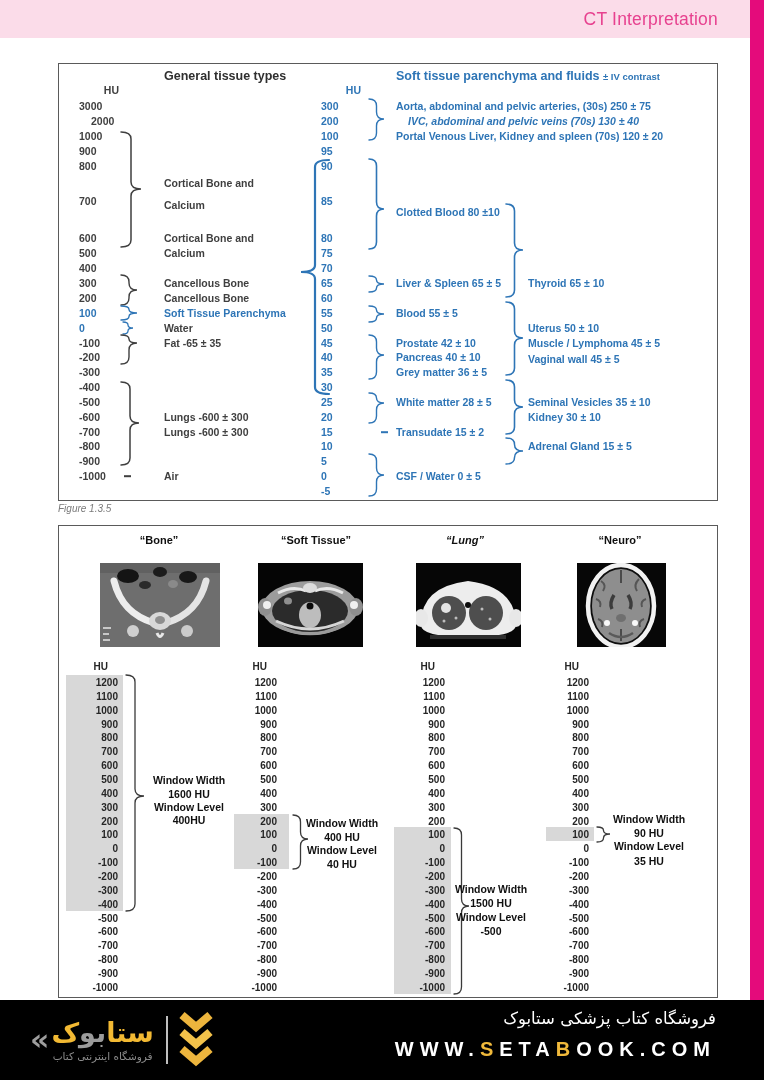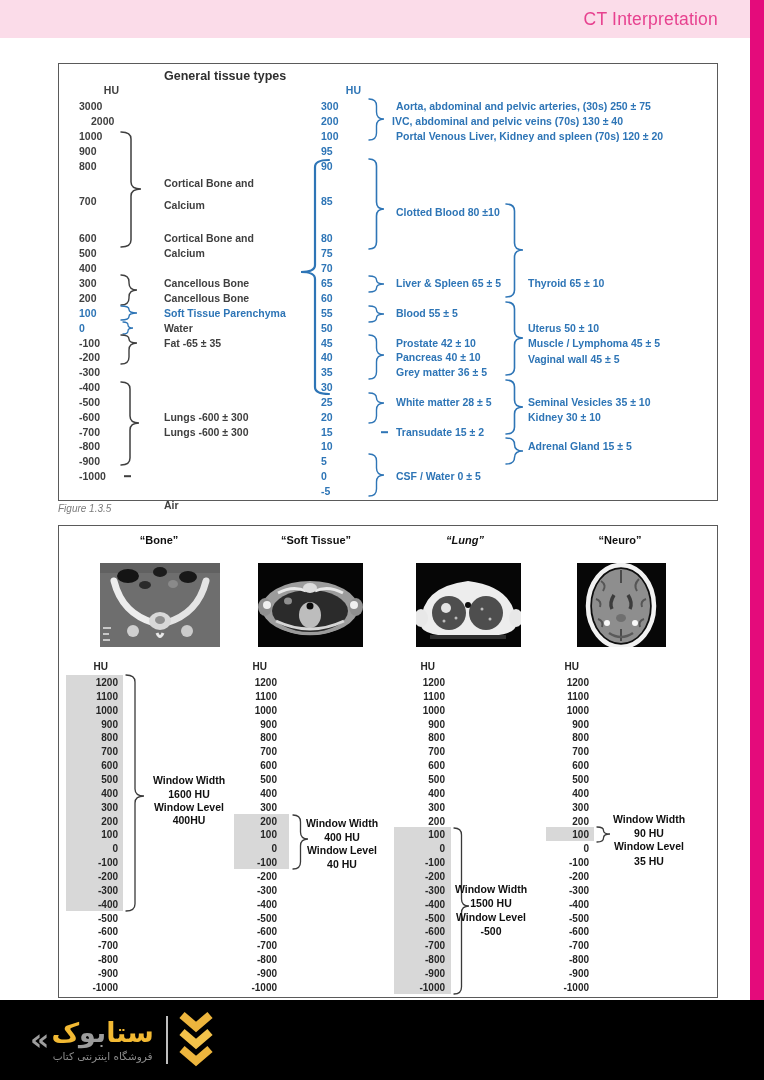"Soft tissue parenchyma and fluids" span.f1-title-right { html: none -> <span> <span>Soft tissue parenchyma and fluids</span> <span>± IV contrast</span> </span> }
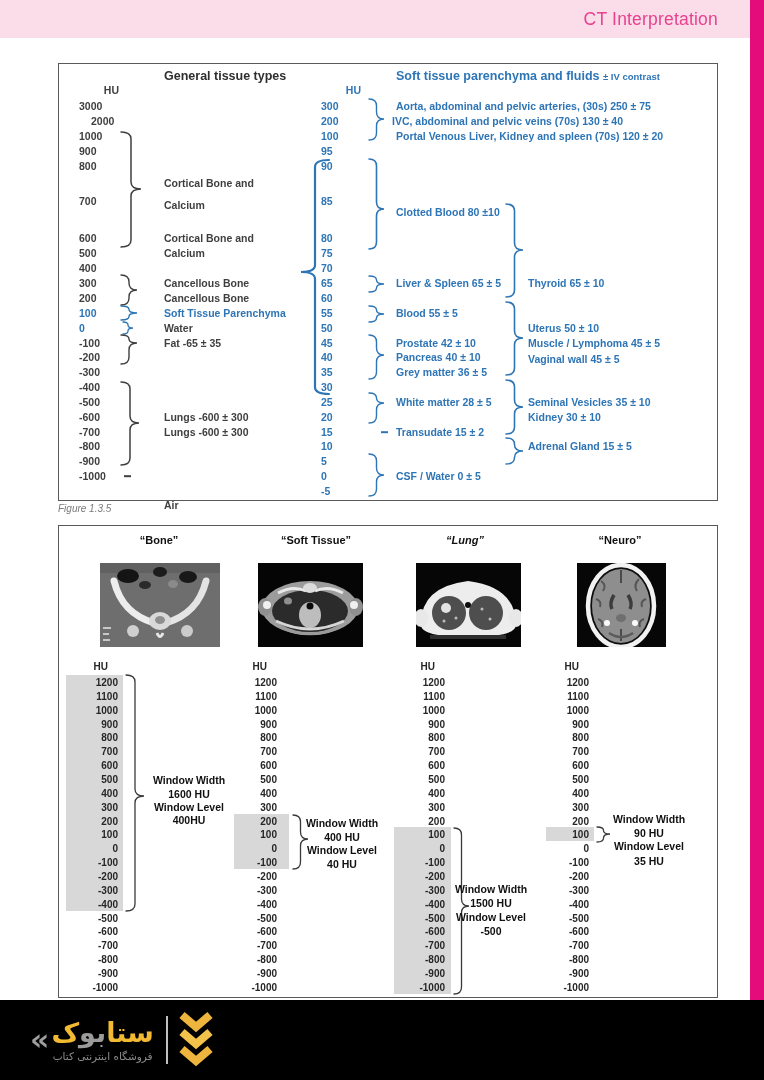"IVC, abdominal and pelvic veins" div.f1ent { font-style: none -> italic; left: 333px -> 349px }
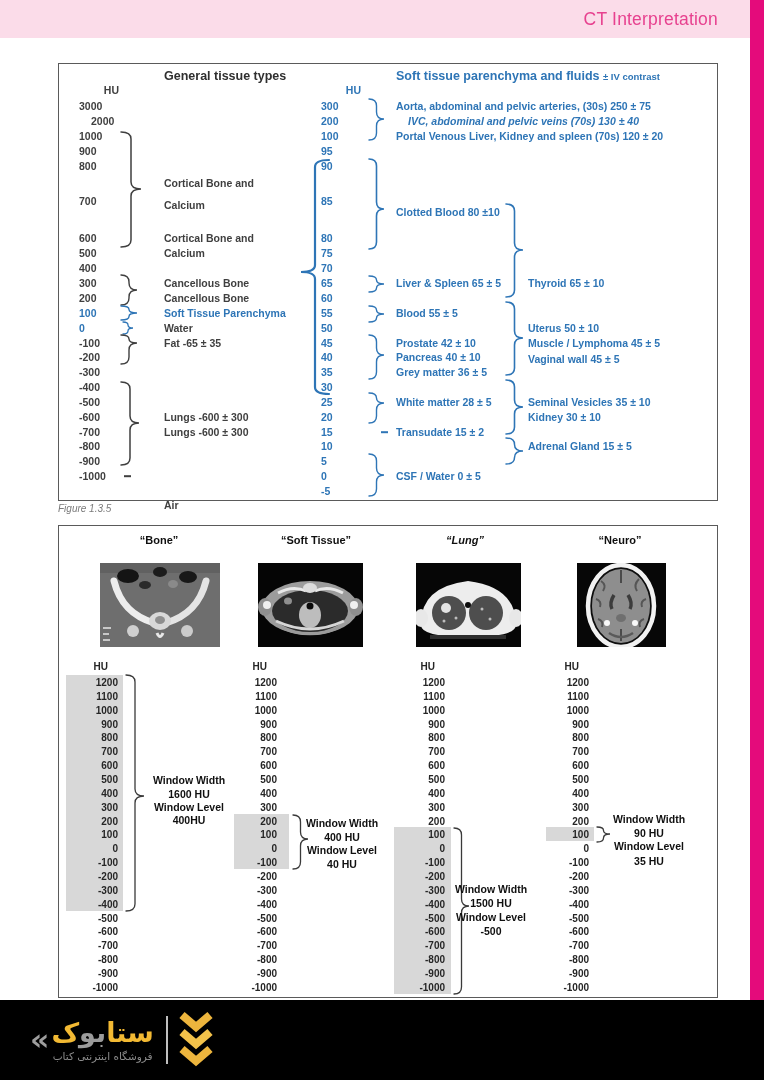"Air" div.f1lab { margin-top: 29px -> none }
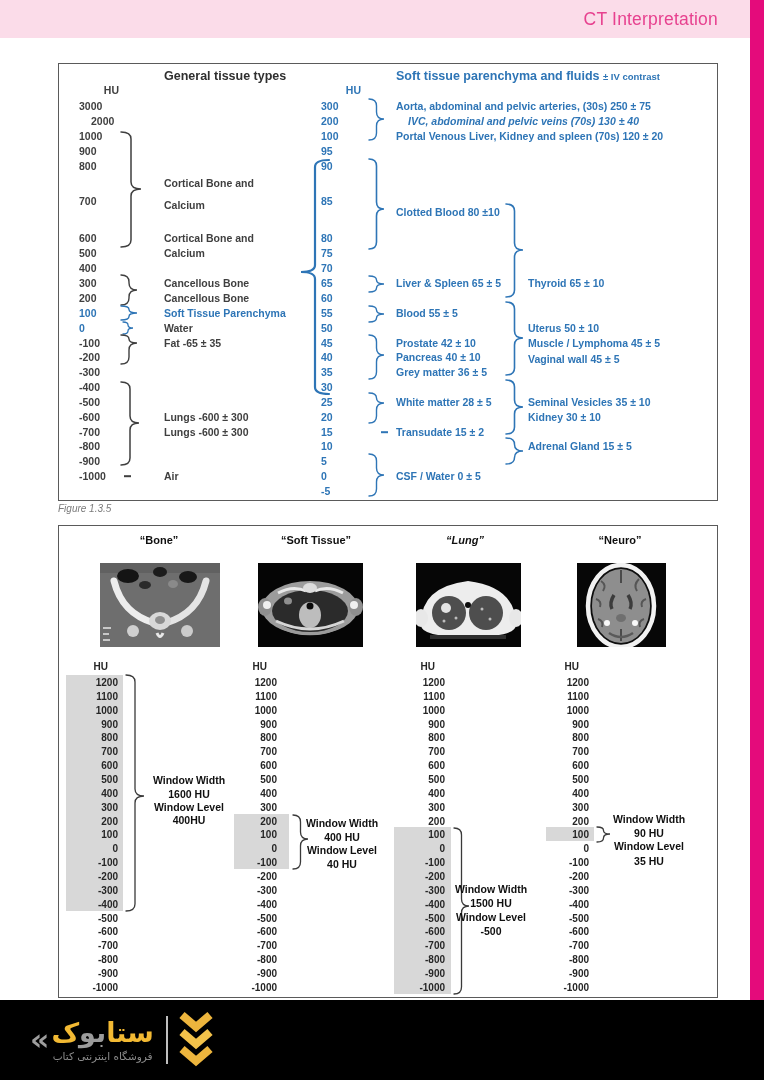"فروشگاه کتاب پزشکی ستابوک" div.footer-right { html: none -> <div> <div>فروشگاه کتاب پزشکی ستابوک</div> <div><span>WWW.</span><span>S</span><span>ETA</span><span>B</span><span>OOK.COM</span></div> </div> }
